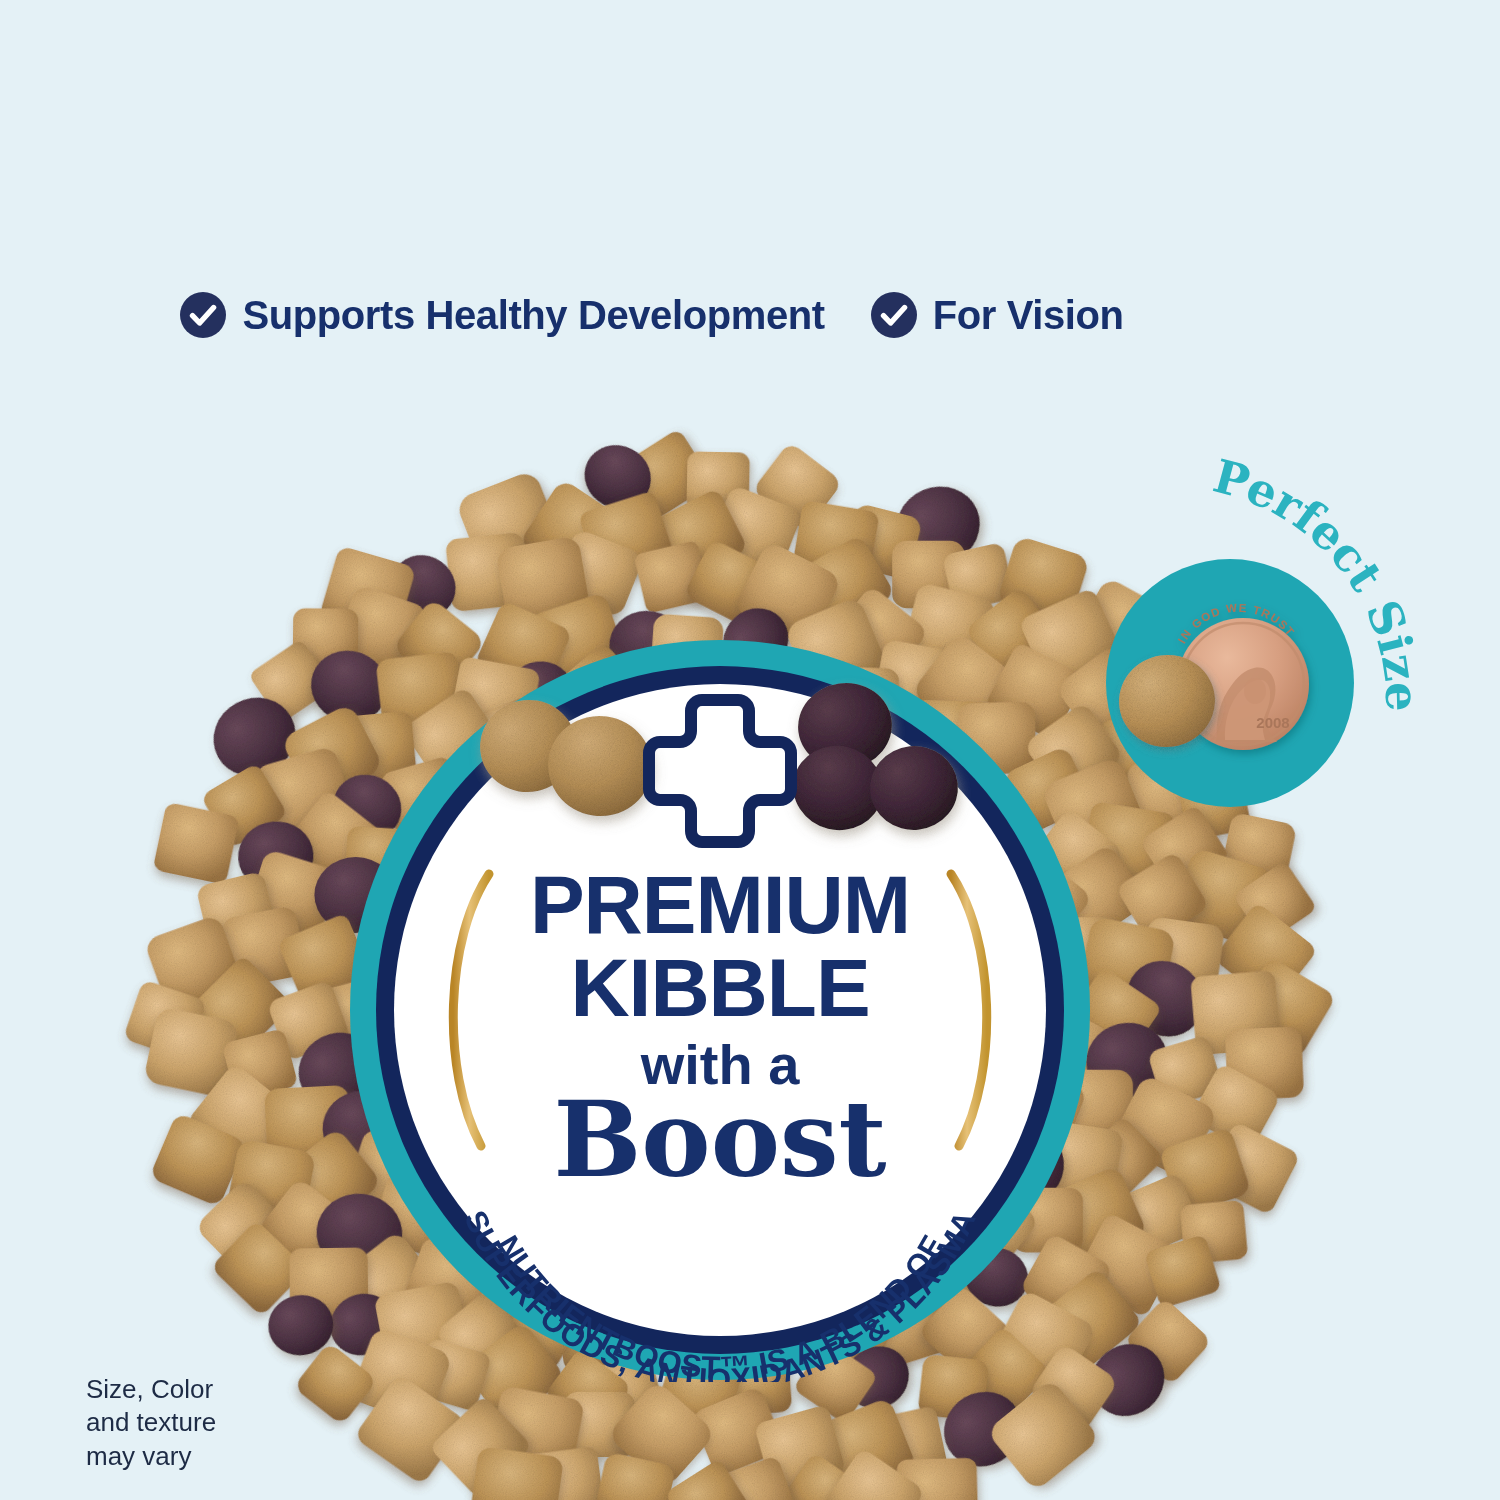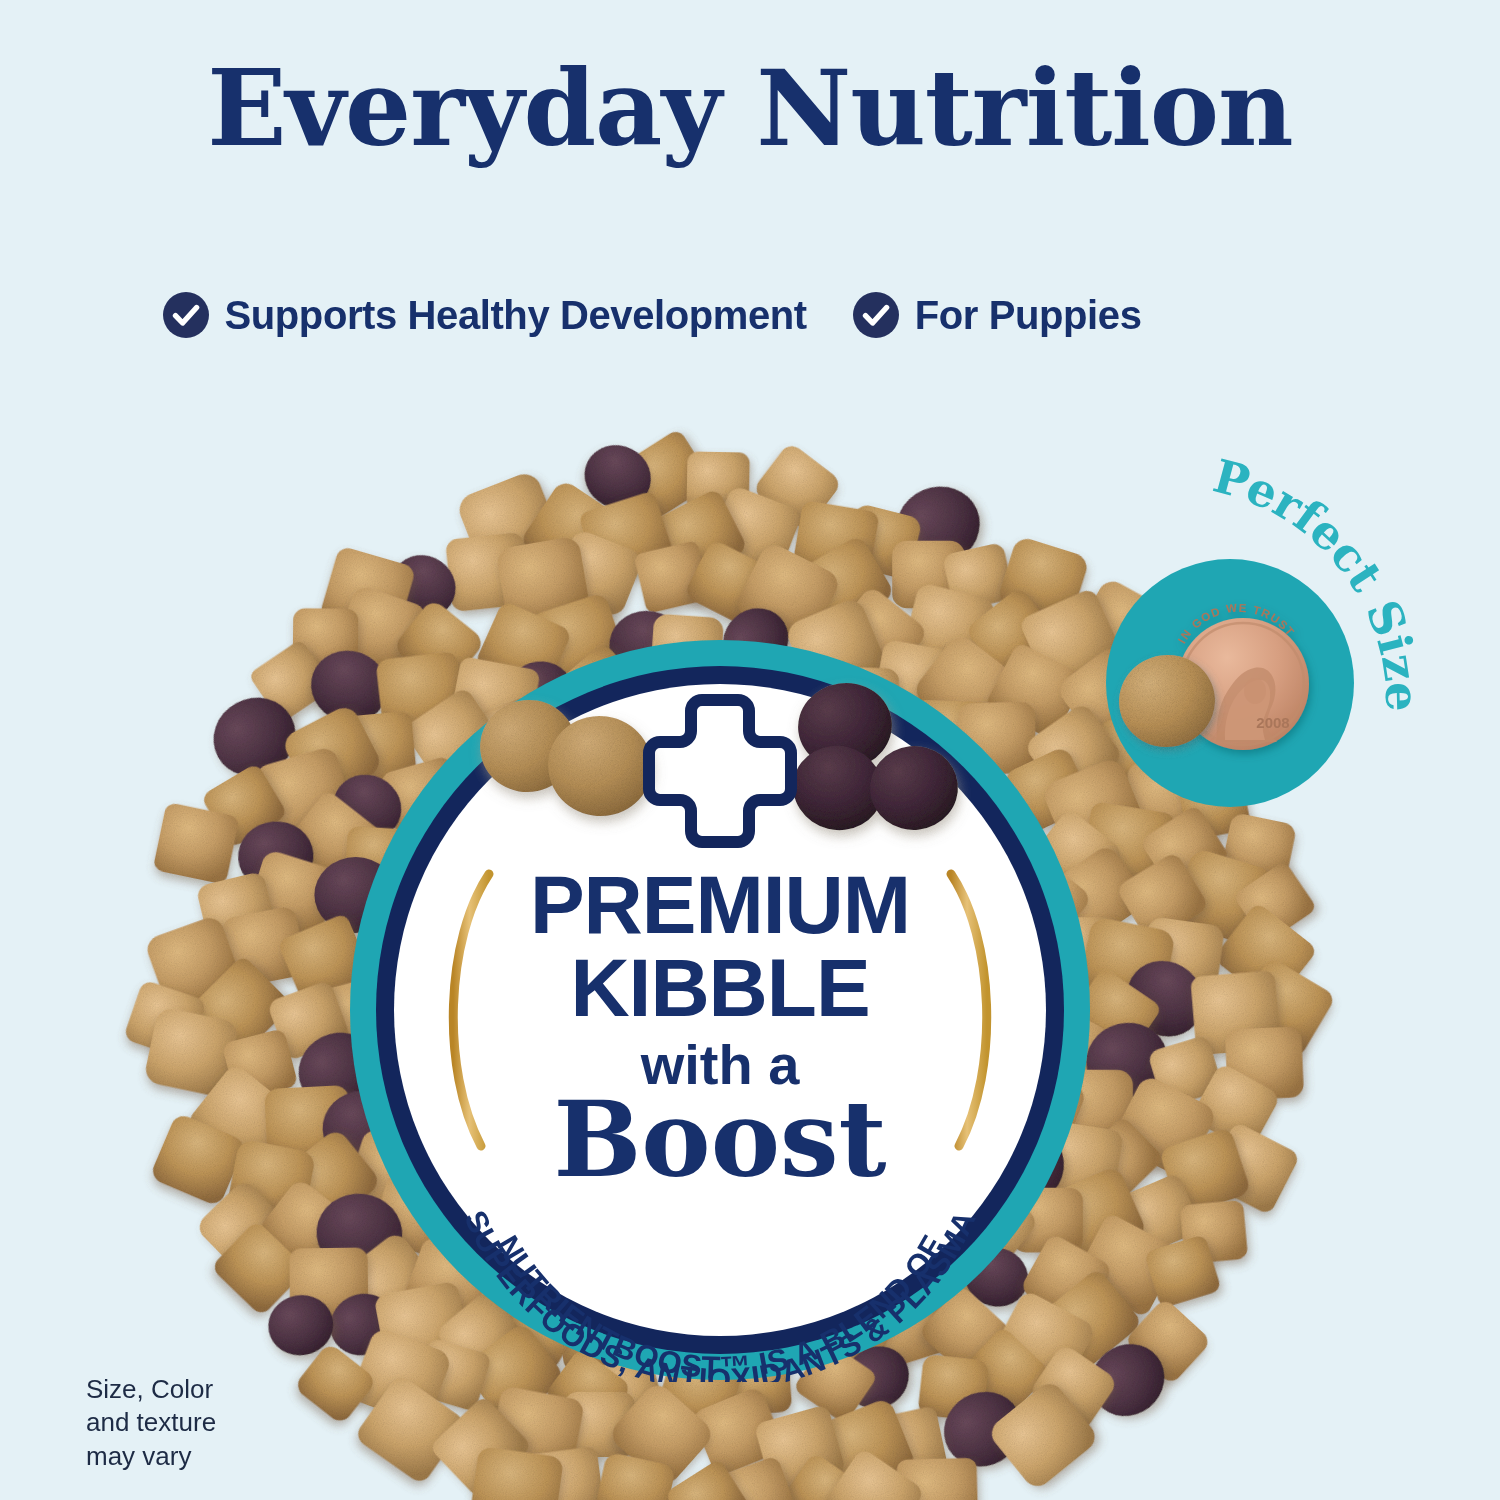"Everyday Nutrition" span.l1 { html: <span>Everyday Nutrition</span> -> none }
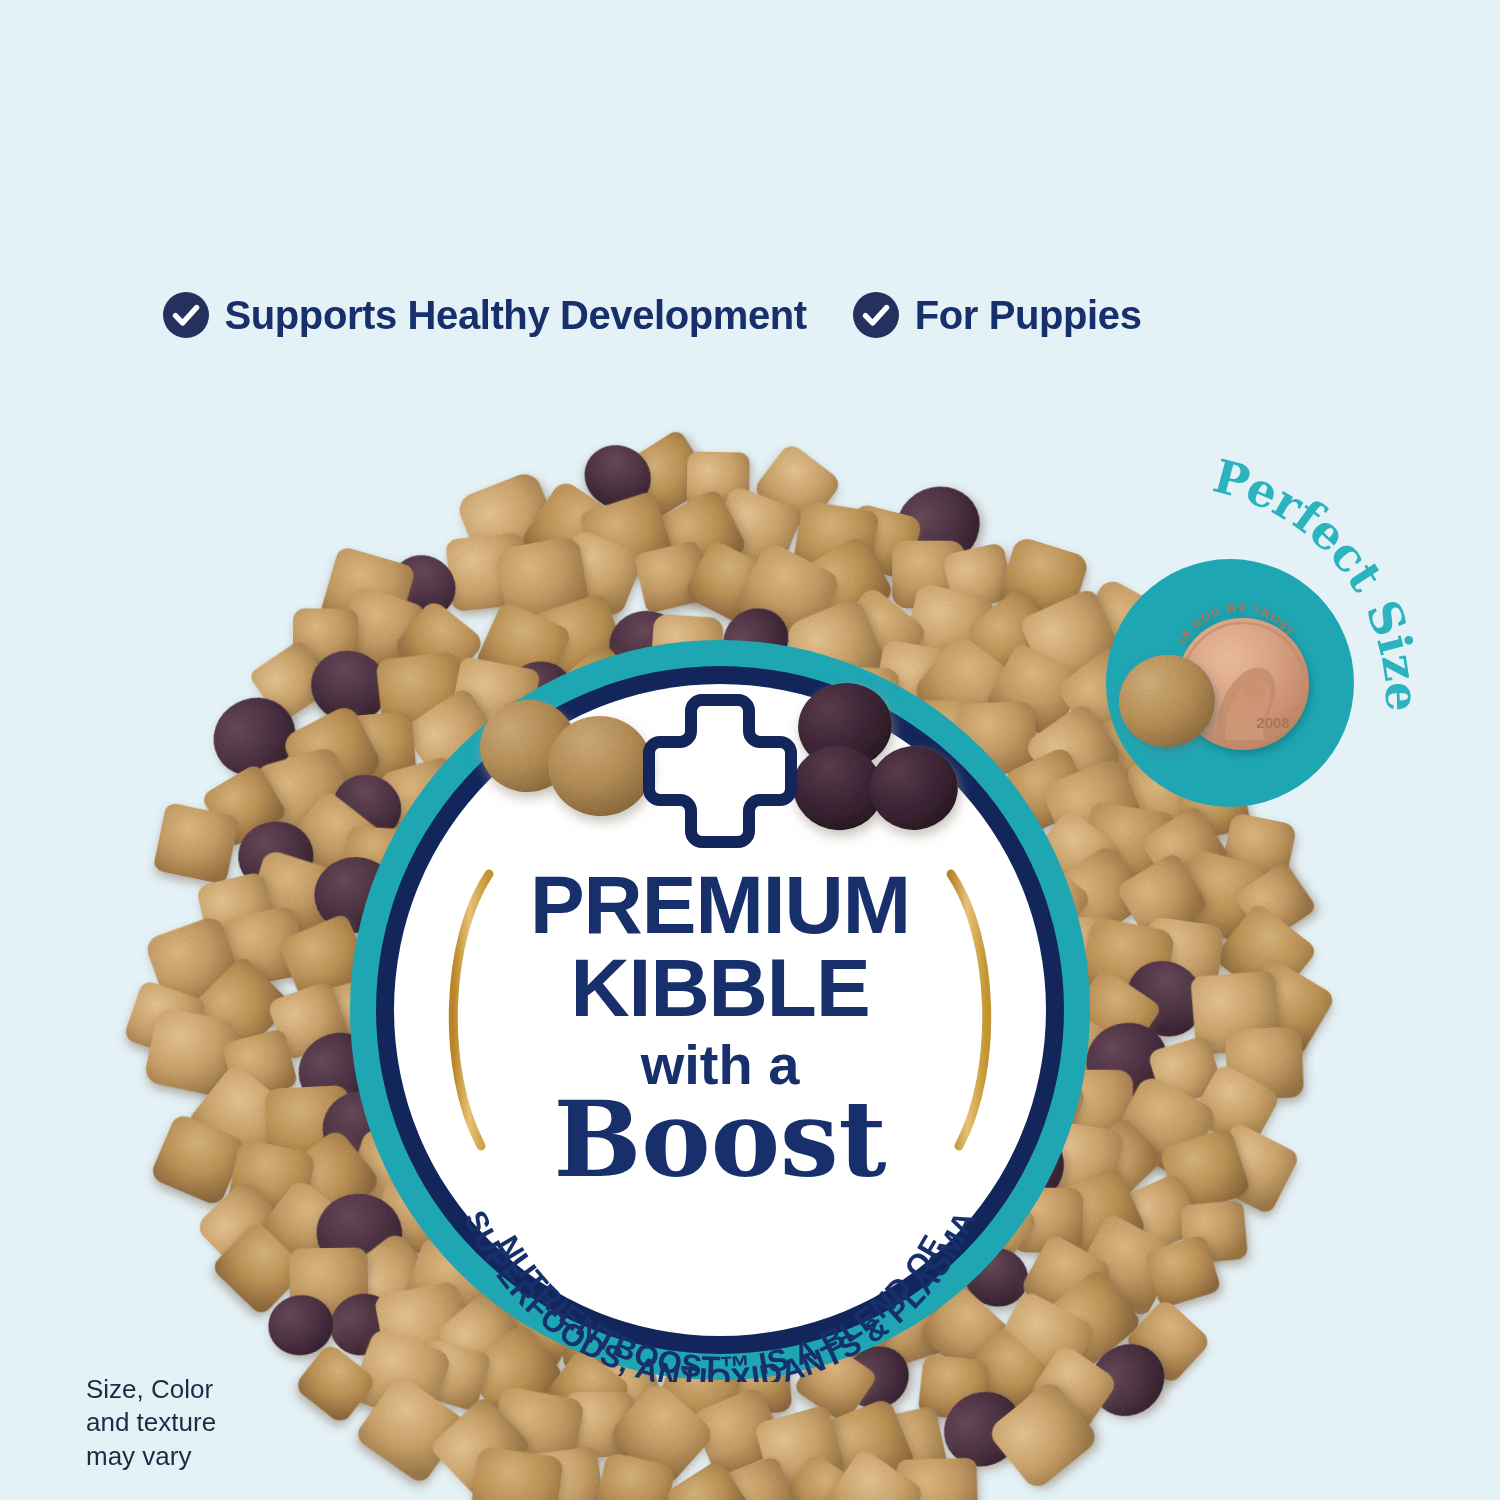"For Puppies" span.bullet-text { text: Puppies -> Vision }
